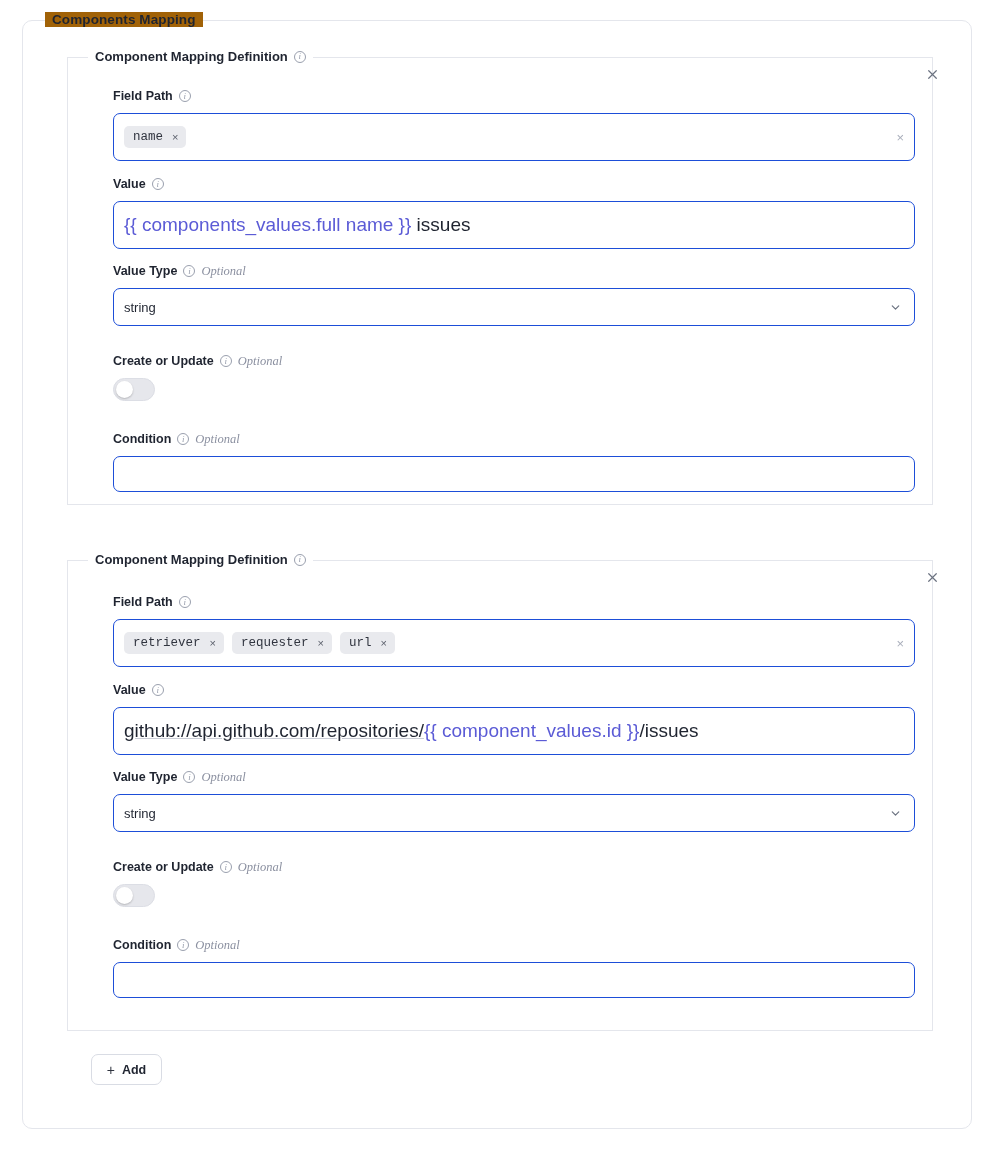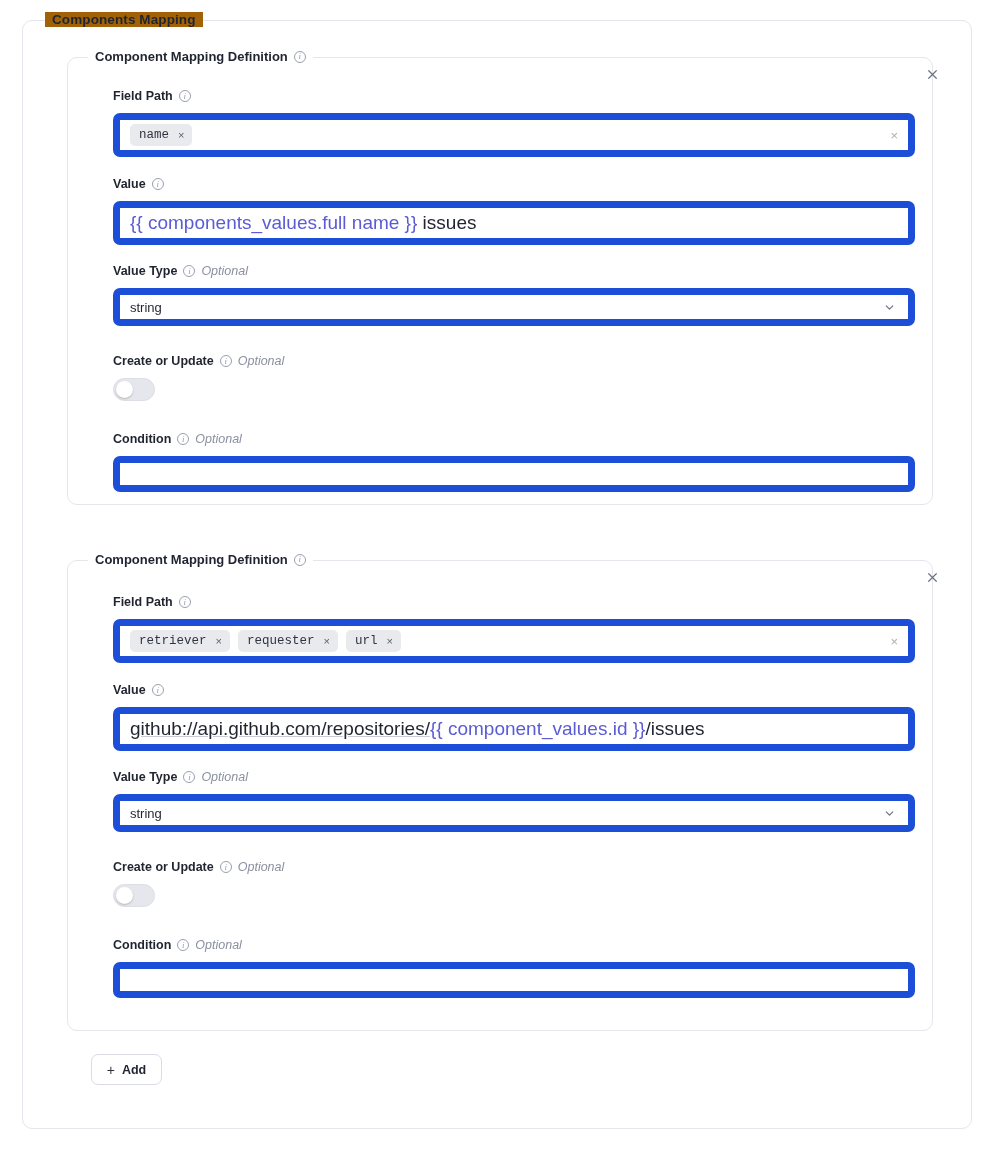"Component Mapping Definition" .def-fieldset { border-radius: 10px -> 0 }
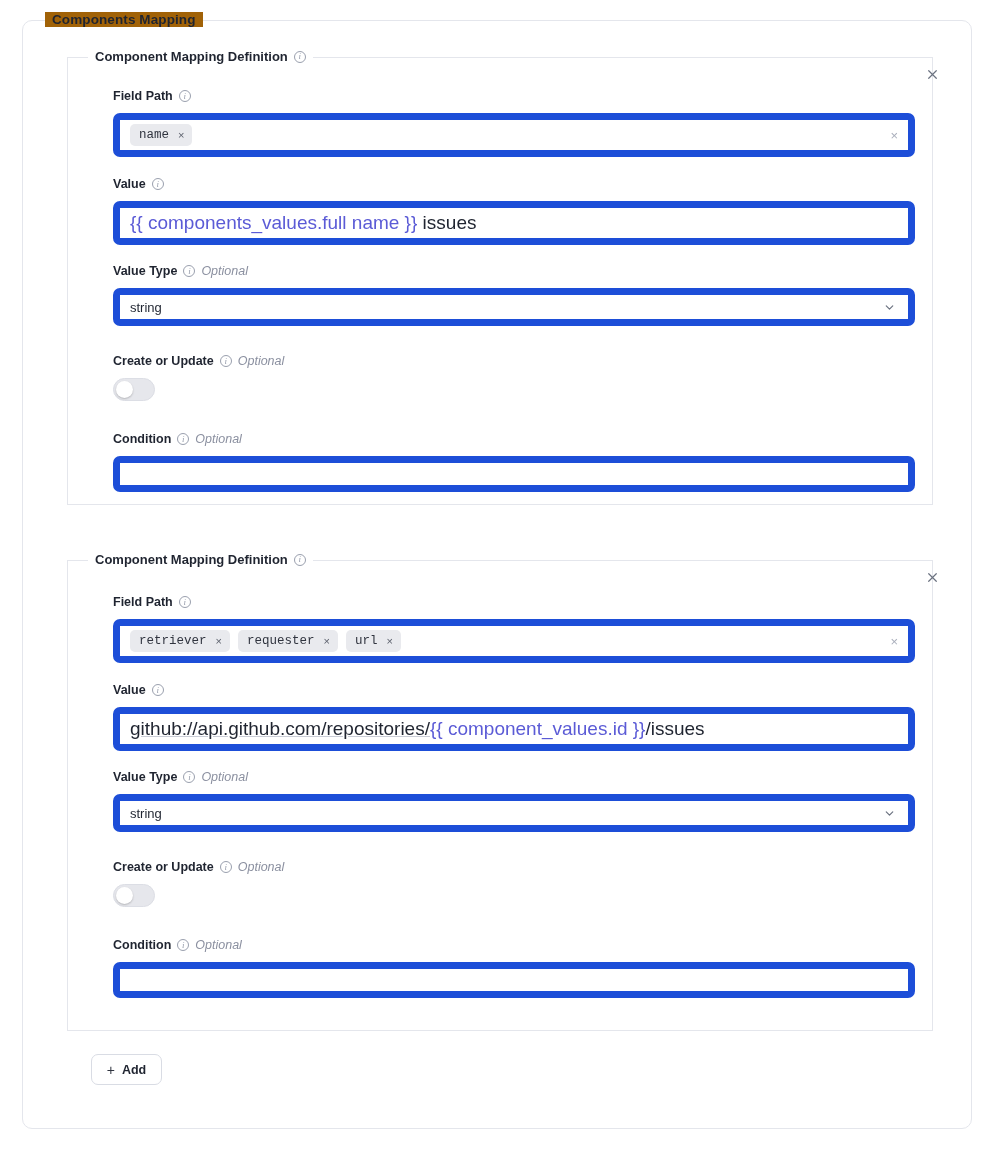"name" .control { border: 7px solid #1d4ed8 -> 1px solid #1d4ed8; padding: 4px 10px -> 12px 10px }
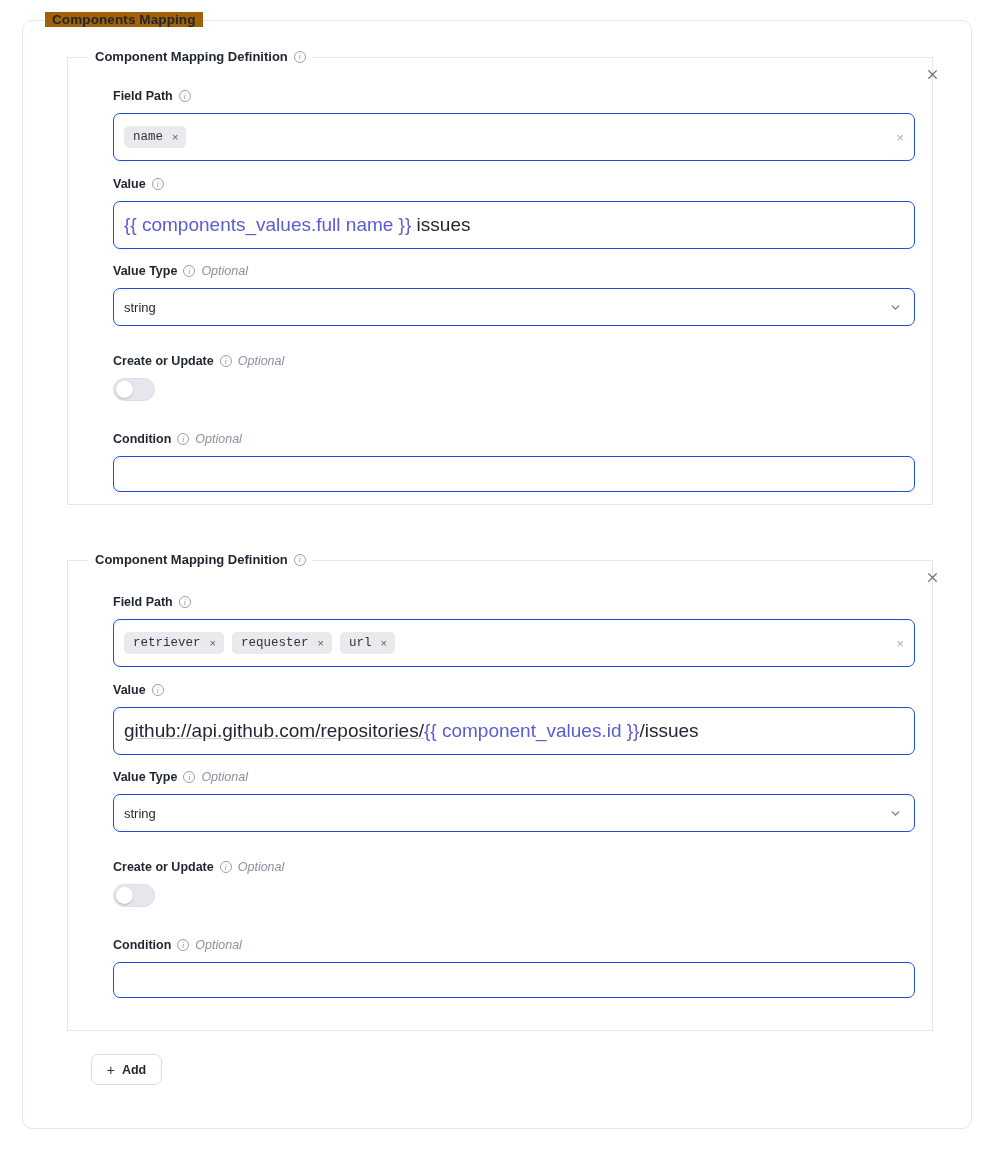"Optional" .optional { font-family: none -> Liberation Serif, serif }
